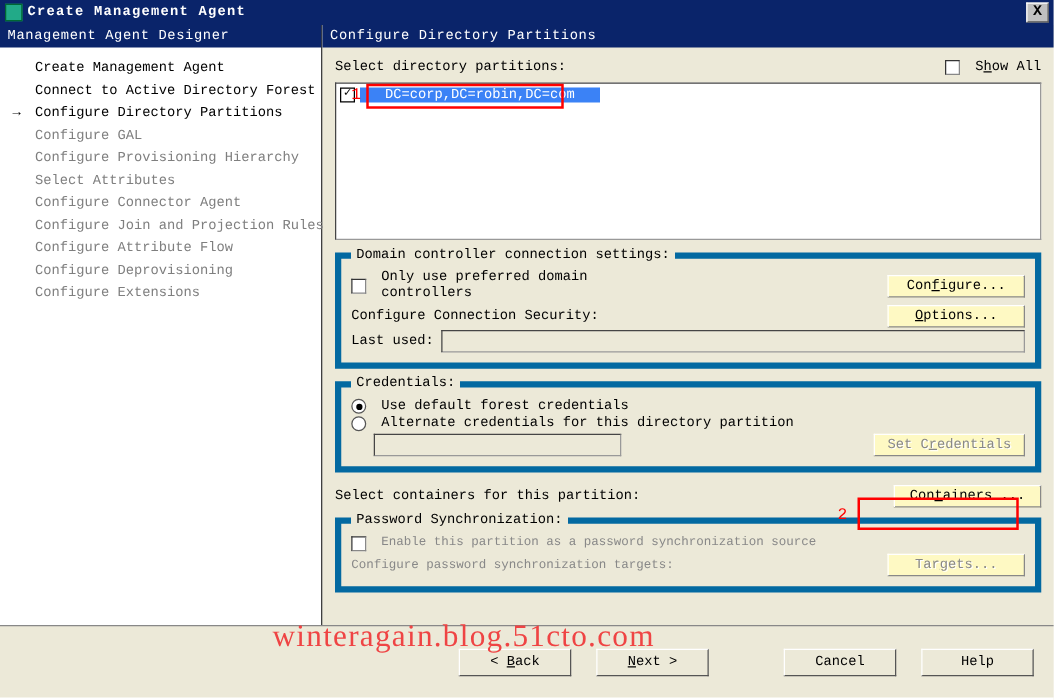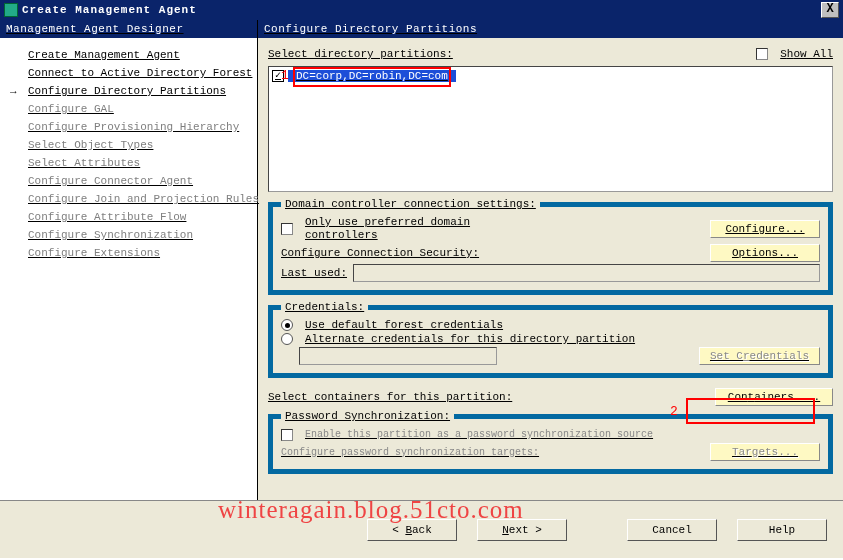"Management Agent Designer" .container { text-decoration: underline -> none }
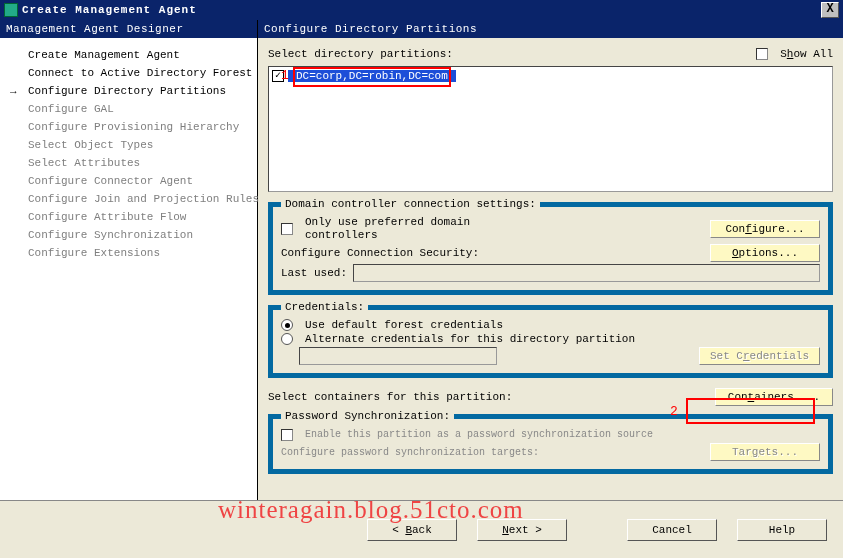"DC=corp,DC=robin,DC=com" .partition-item .sel { background: #1d4ed8 -> #3b82f6; padding: 0 8px -> 0 20px }
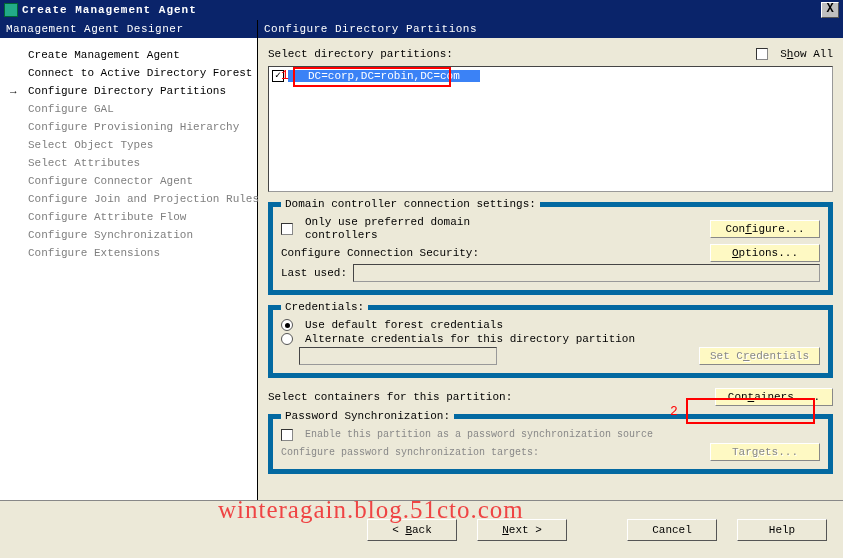"Select Object Types" div.nav-item { html: <div>Select Object Types</div> -> none }
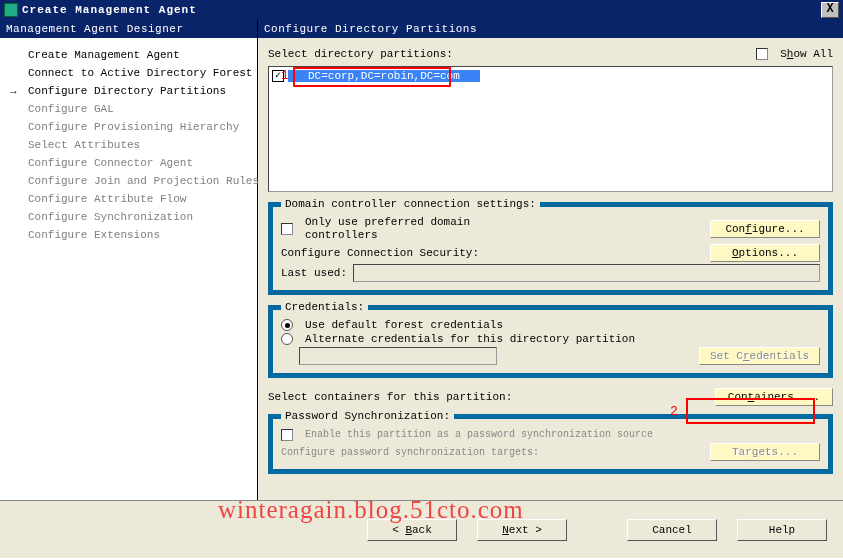"Configure Synchronization" div.nav-item { text: Synchronization -> Deprovisioning }
